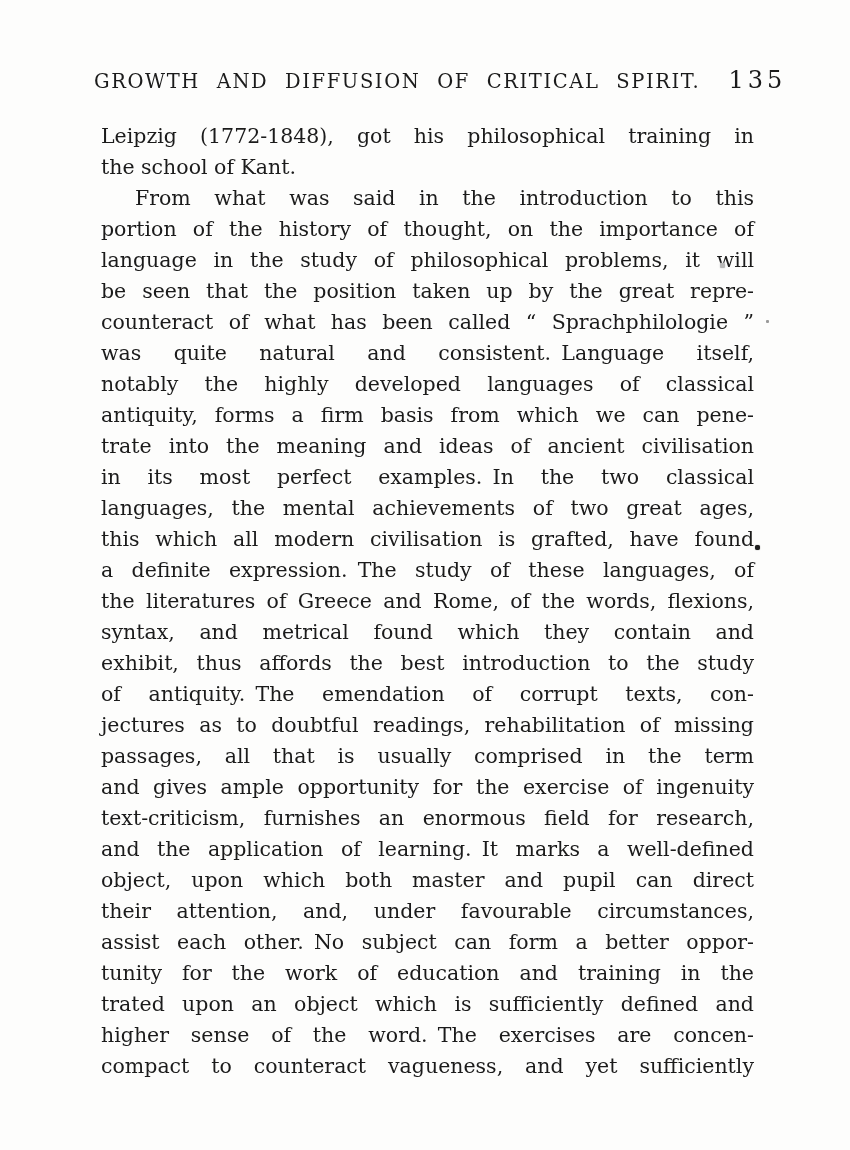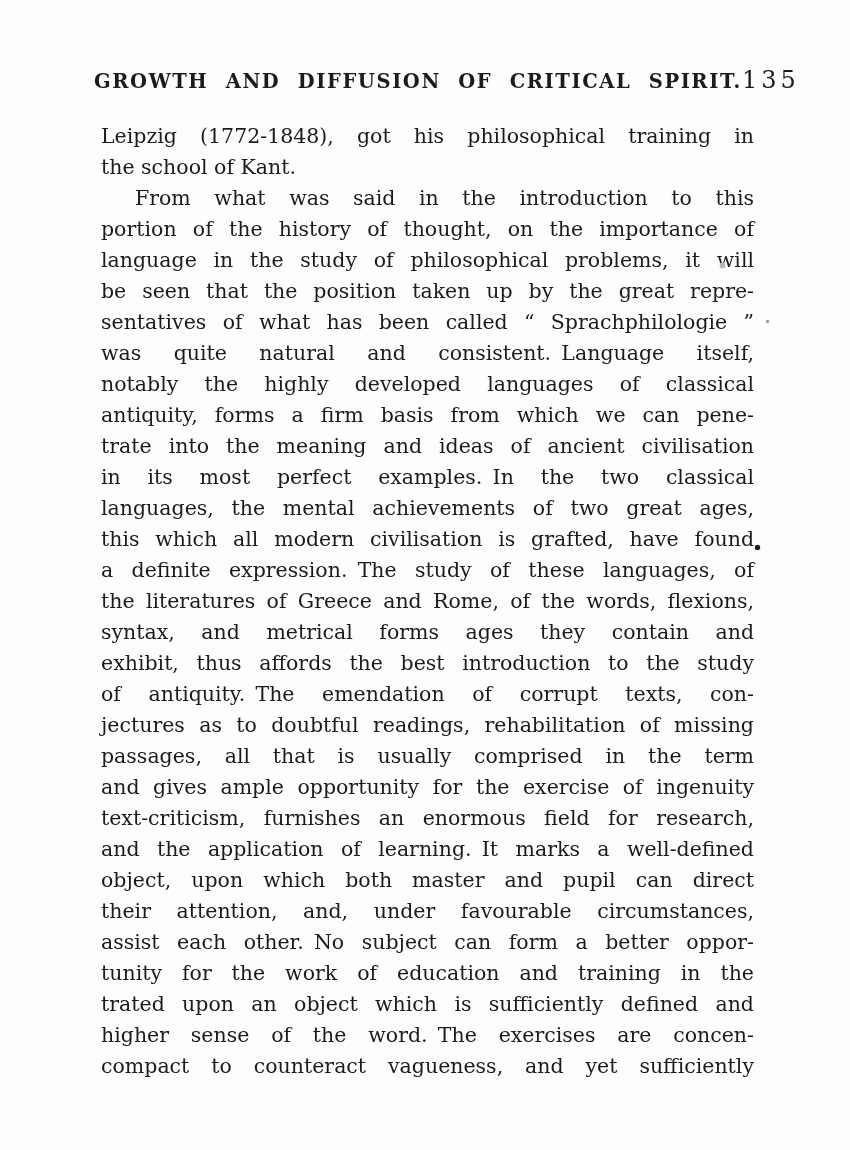"GROWTH AND DIFFUSION OF CRITICAL" .running-title { font-weight: 700 -> 400 }
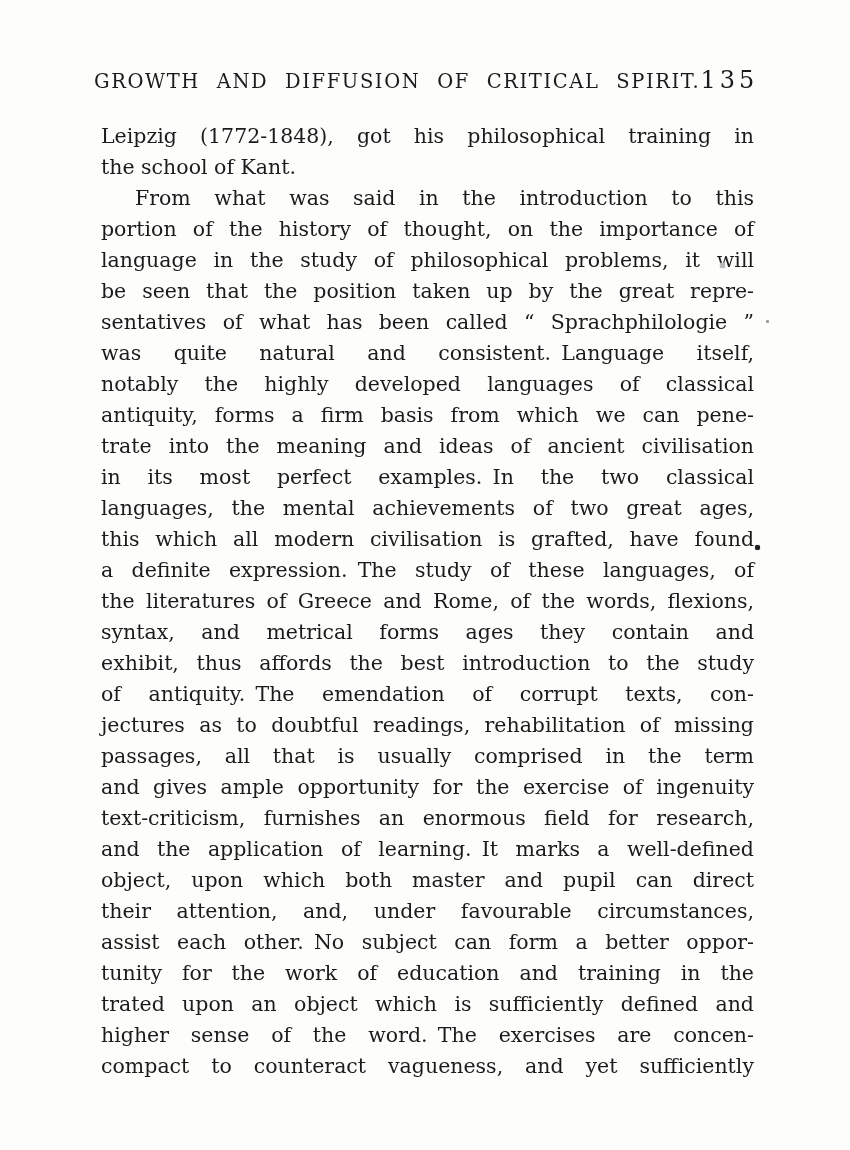"135" .page-number { margin-left: none -> 28px }
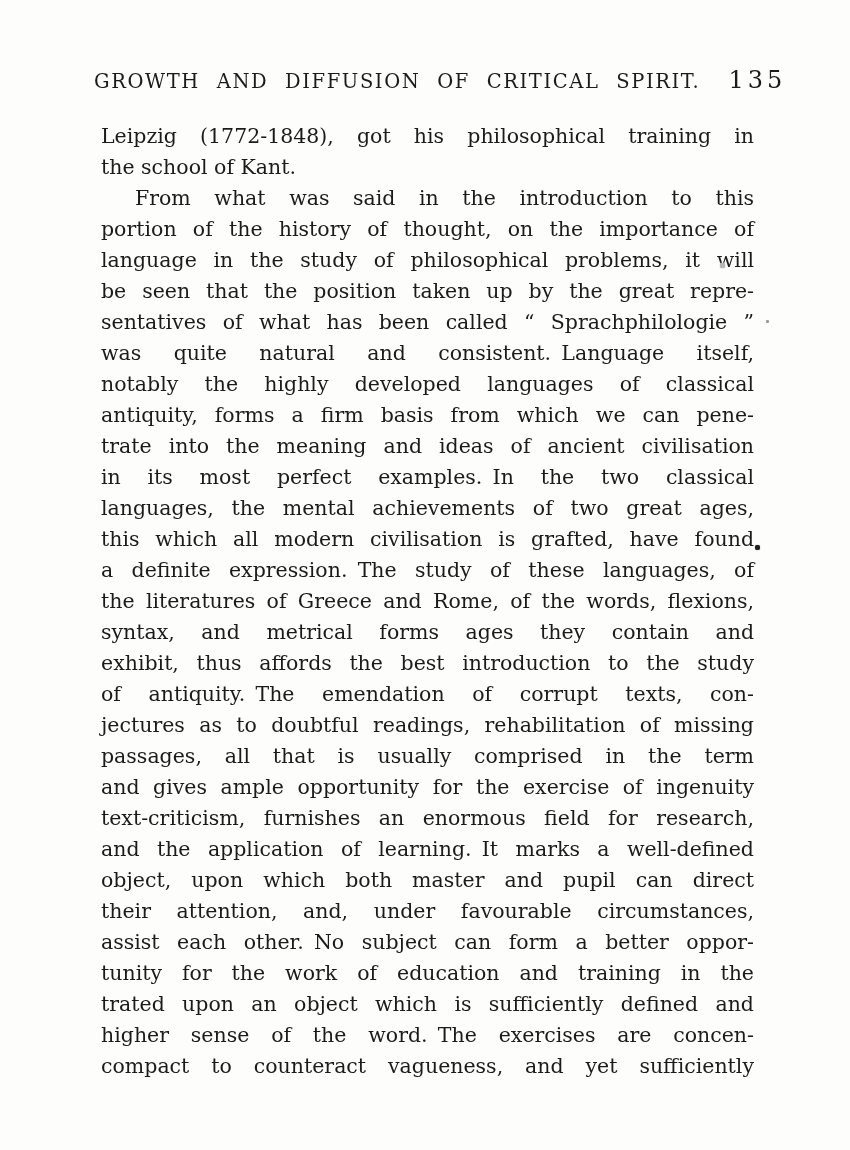"sentatives of what has been" div.line { text: sentatives -> counteract }
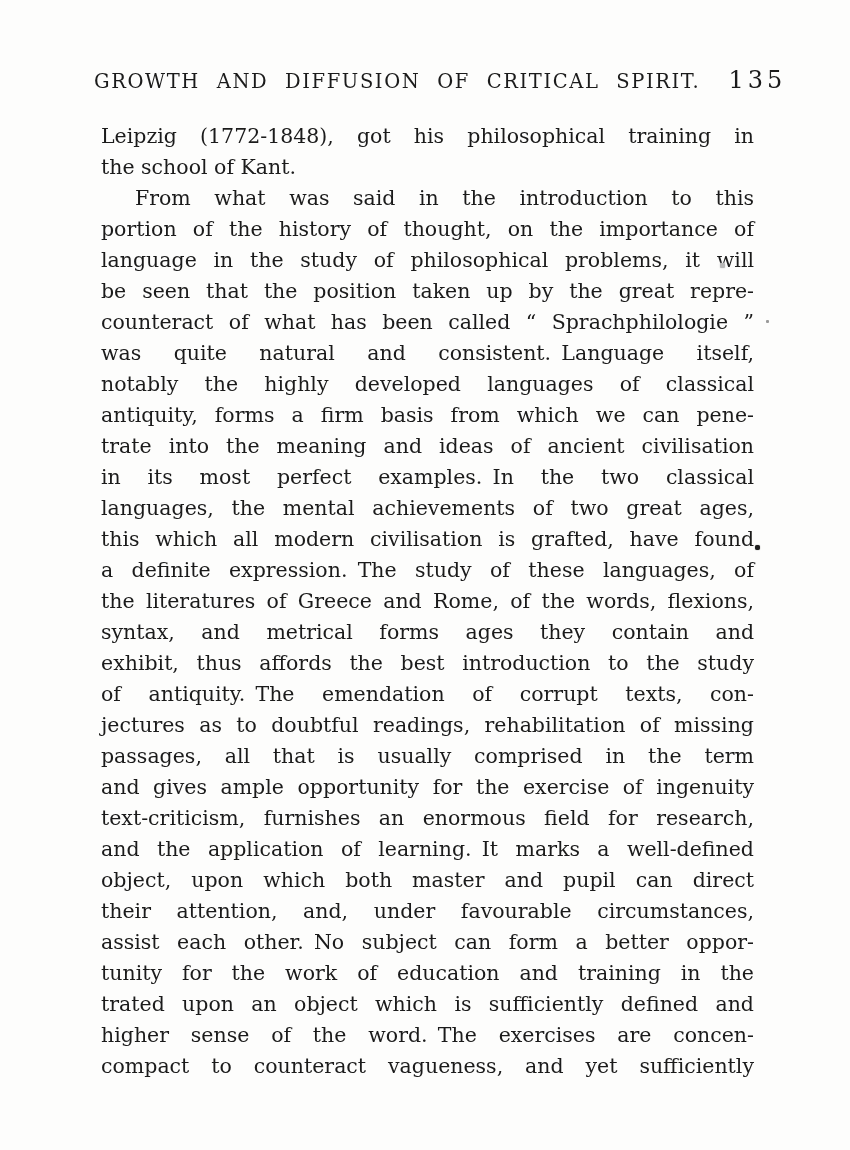"syntax, and metrical forms ages" div.line { text: forms ages -> found which }
